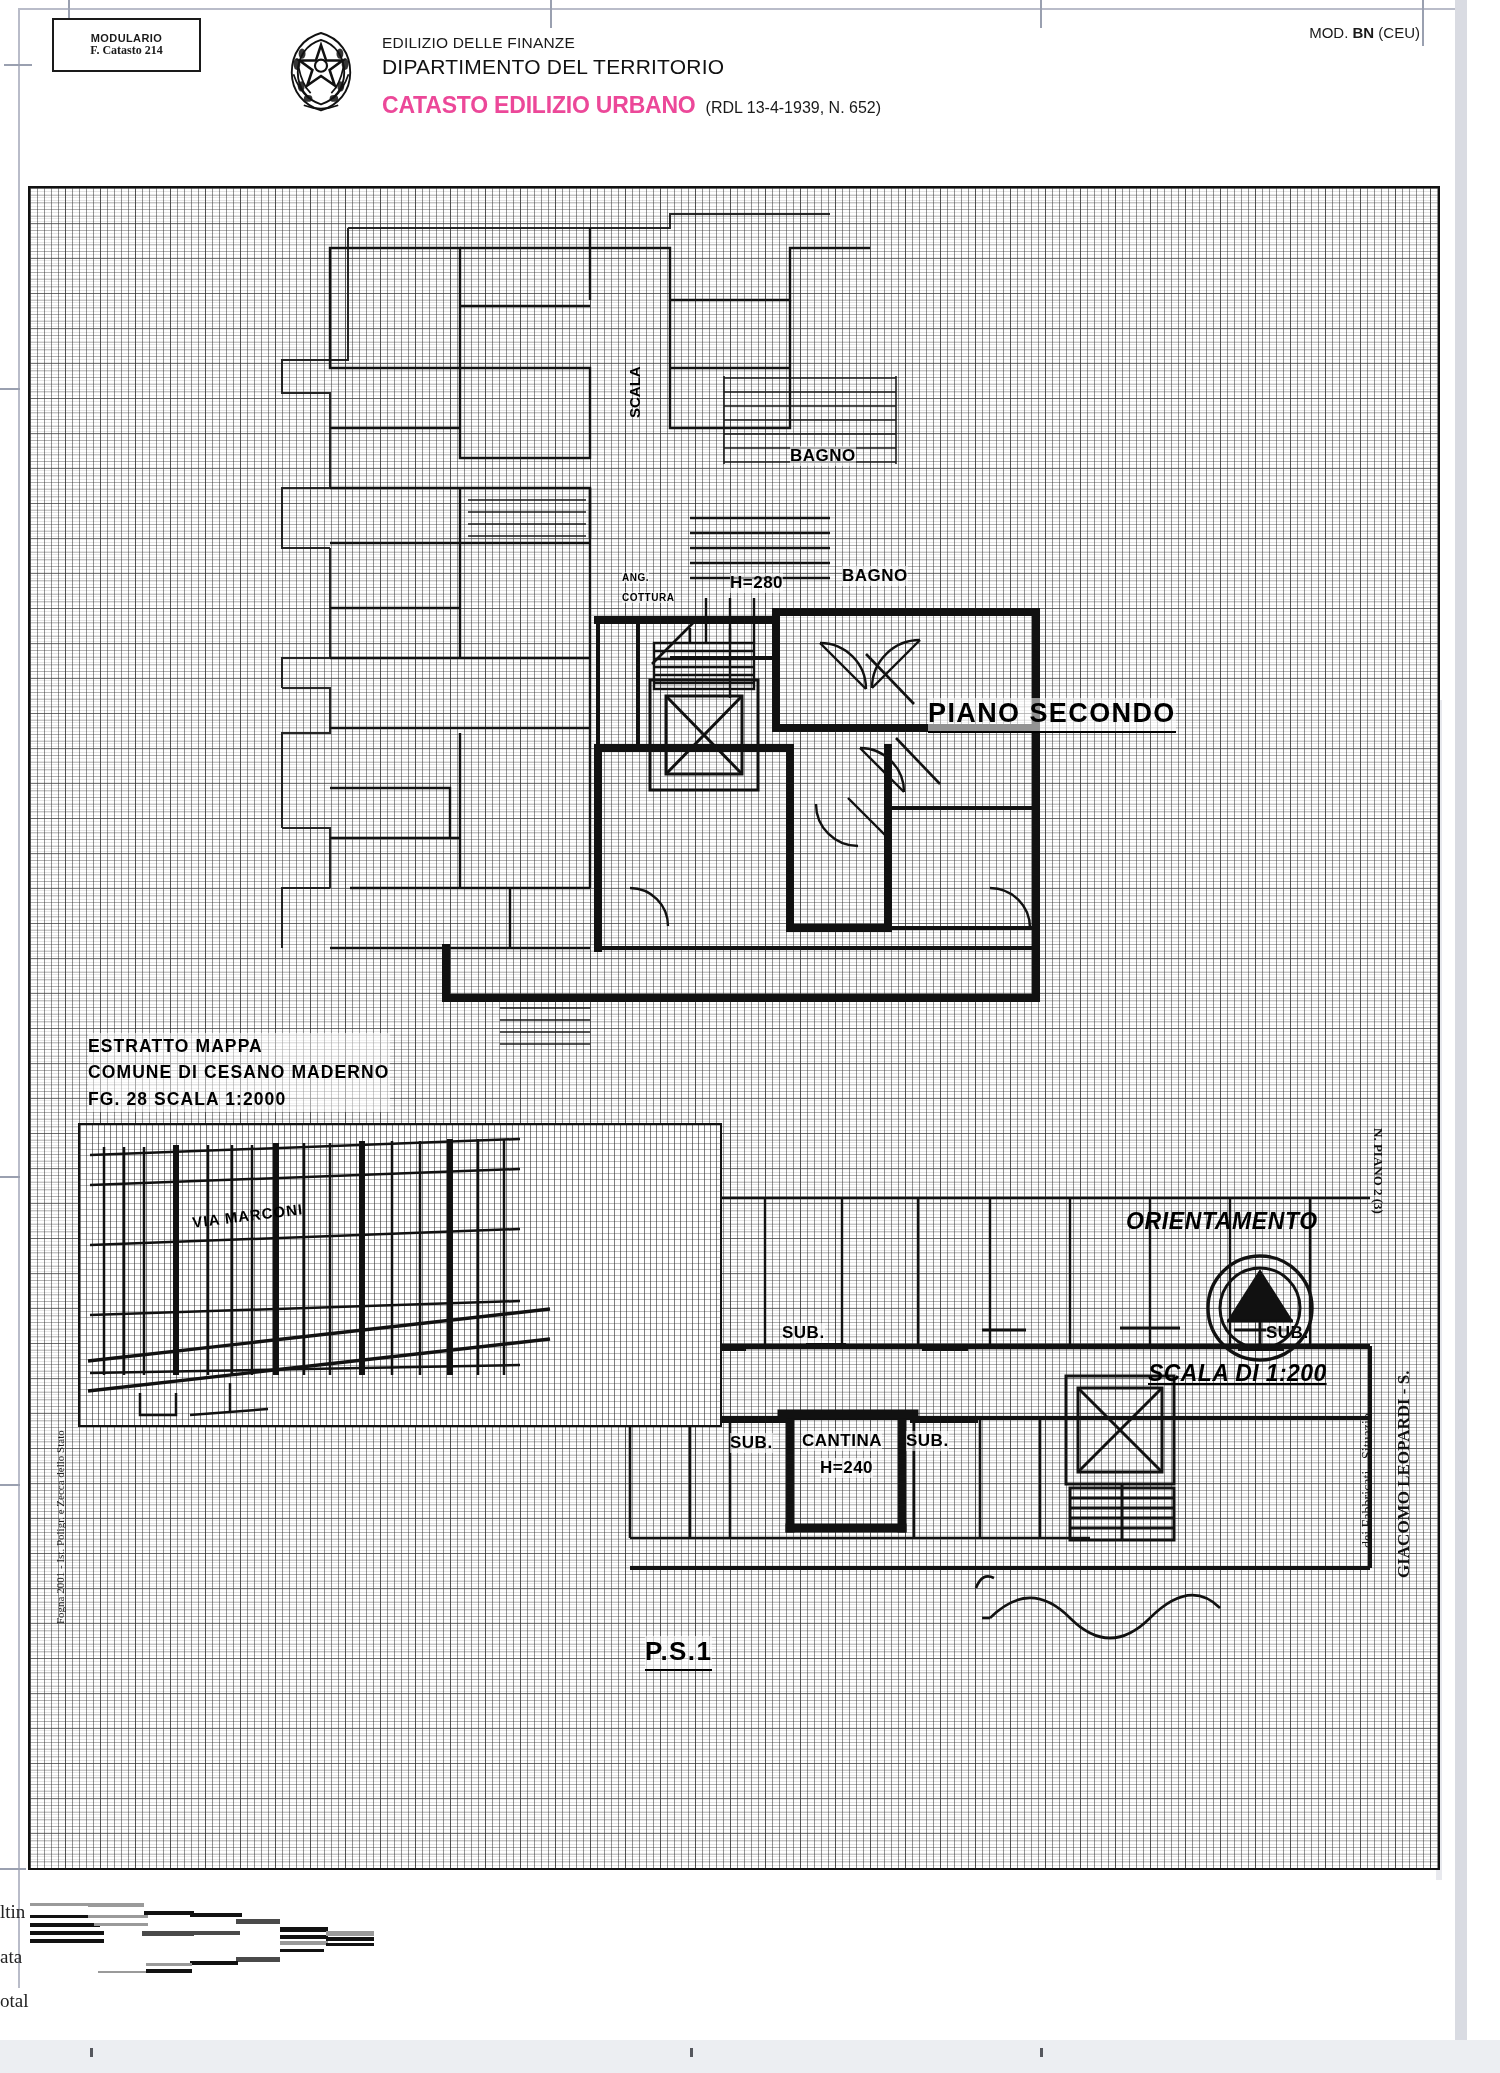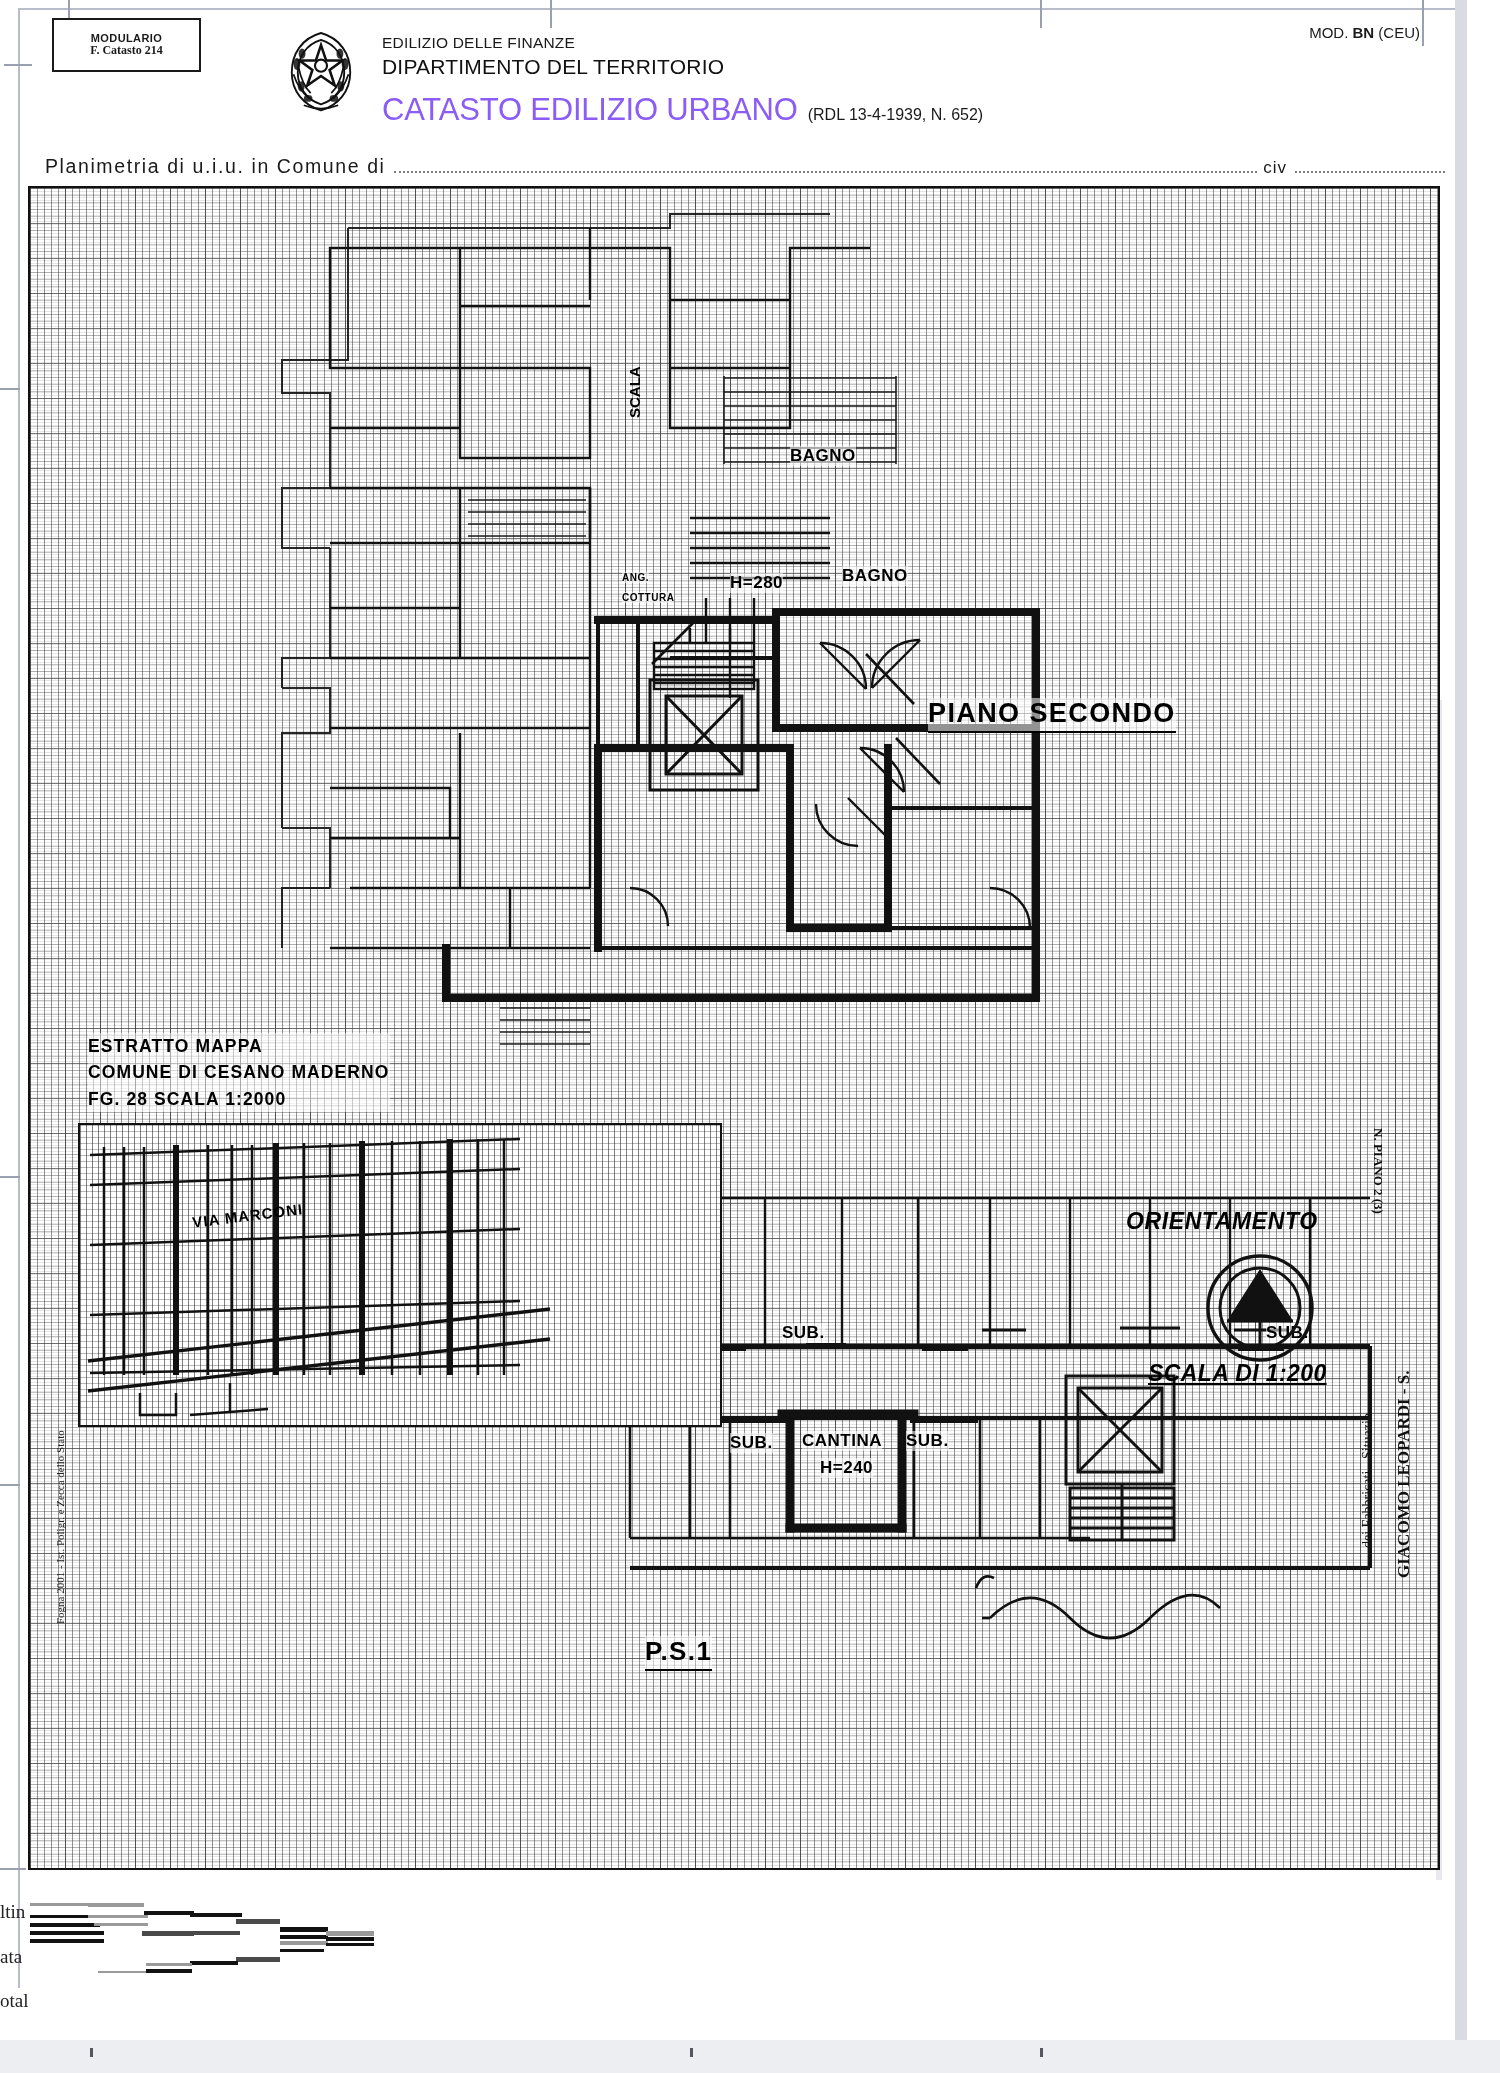"CATASTO EDILIZIO URBANO" #title-row .big { color: #8b5cf6 -> #ec4899; font-size: 31px -> 23px; font-weight: 400 -> 700 }
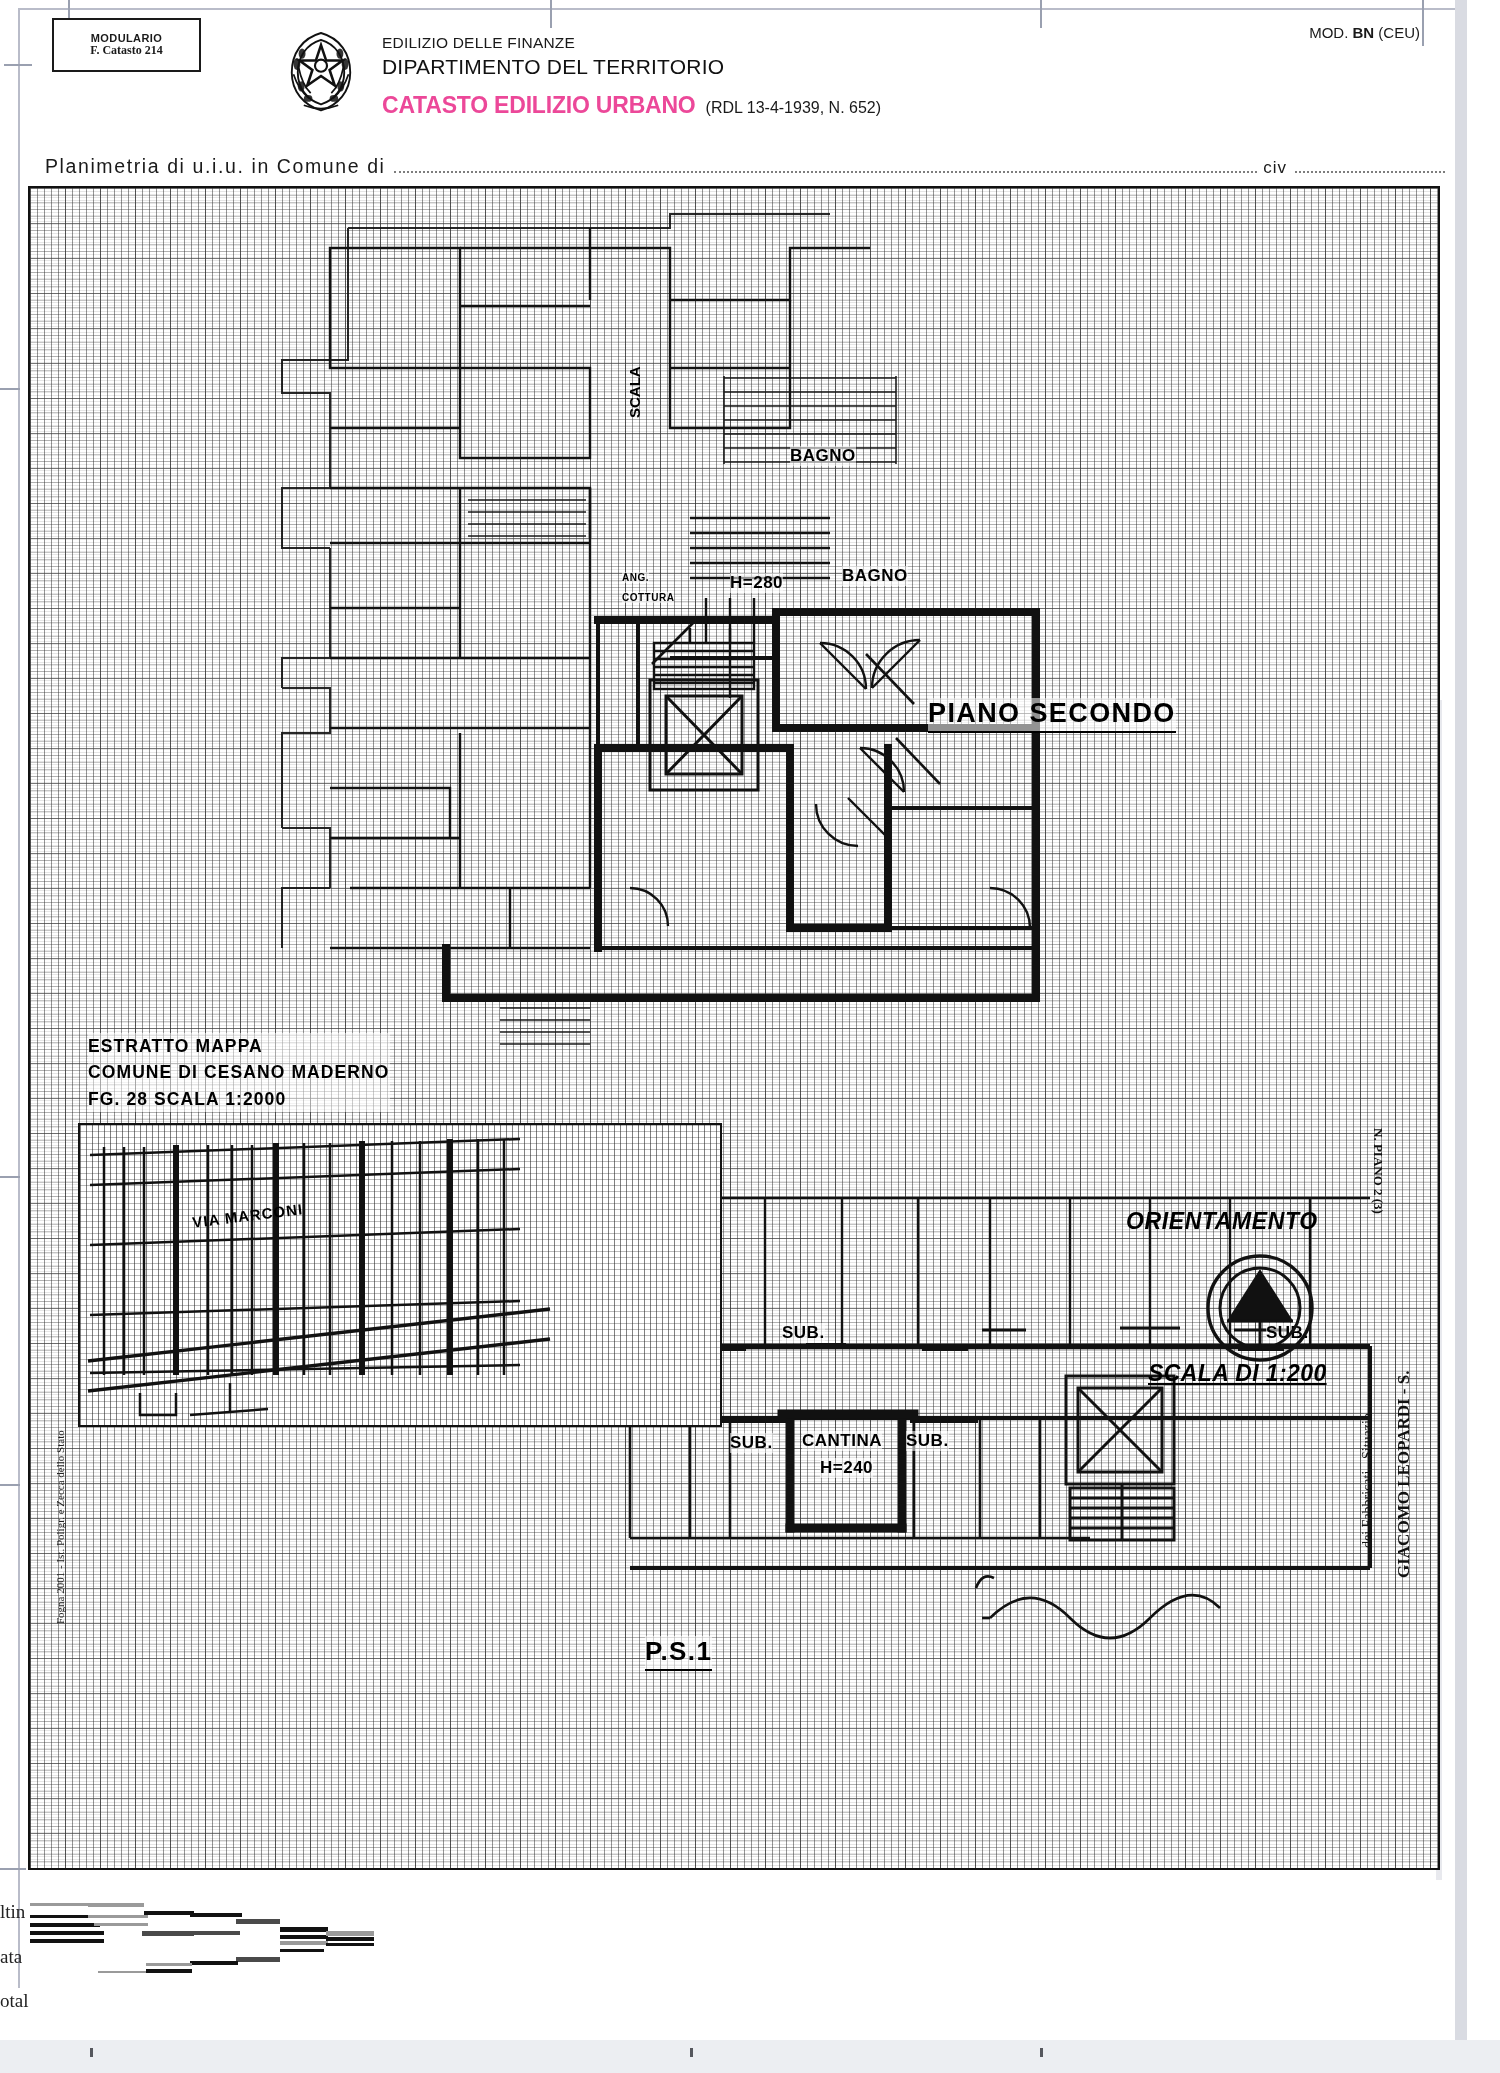"Planimetria di u.i.u. in Comune" div { html: <div> <span>Planimetria di u.i.u. in Comune di</span> <span></span> <span>civ</span> <span></span> </div> -> none }
